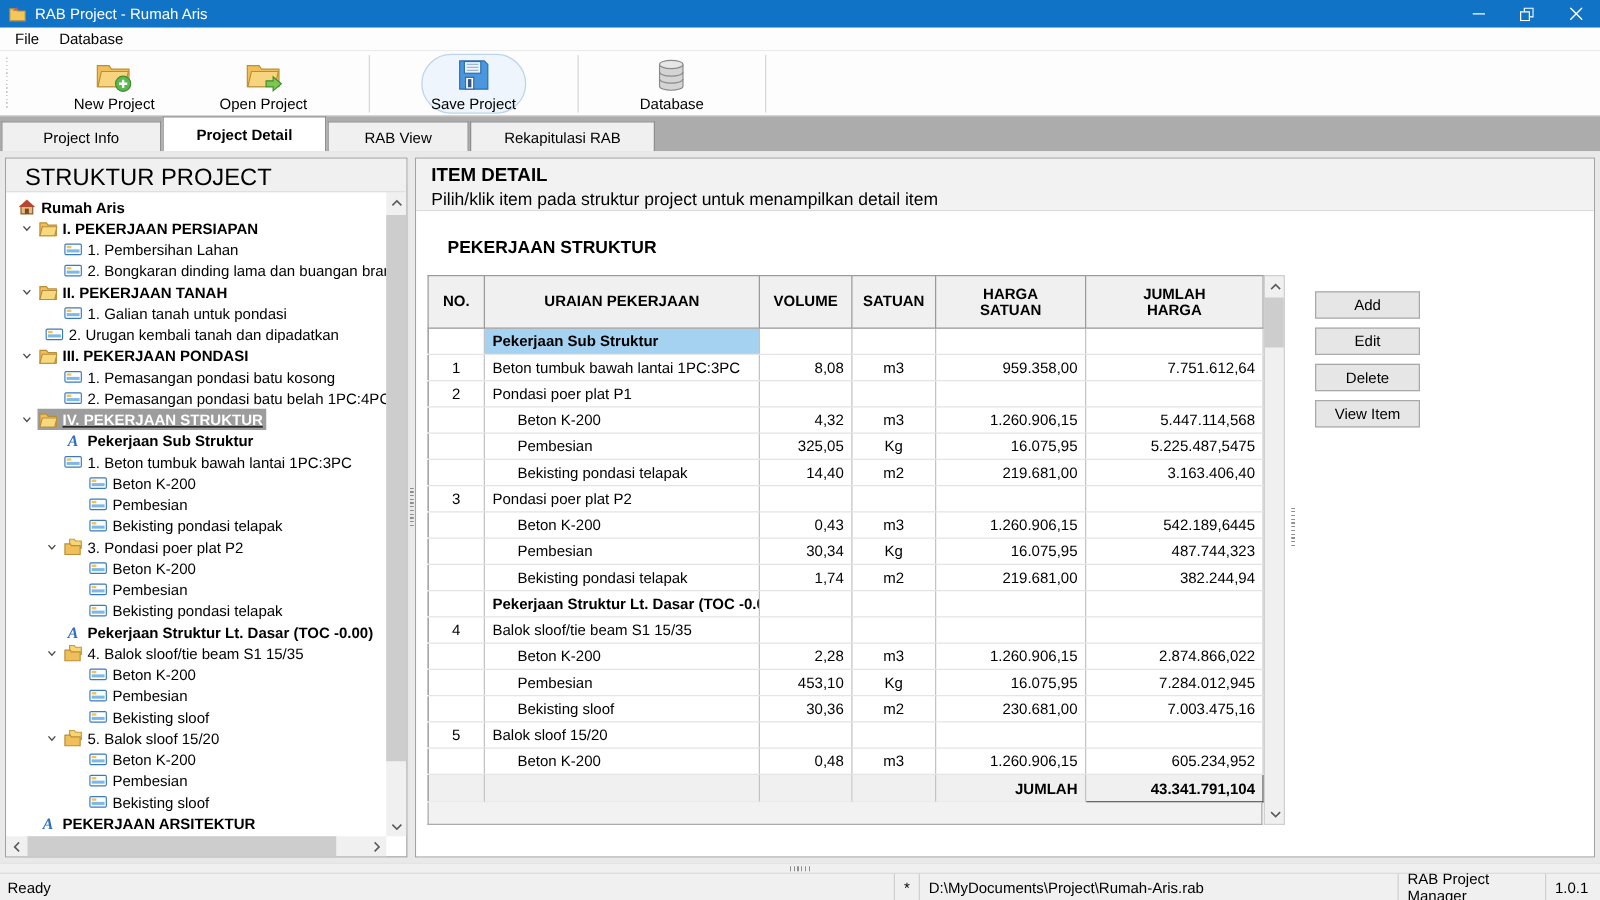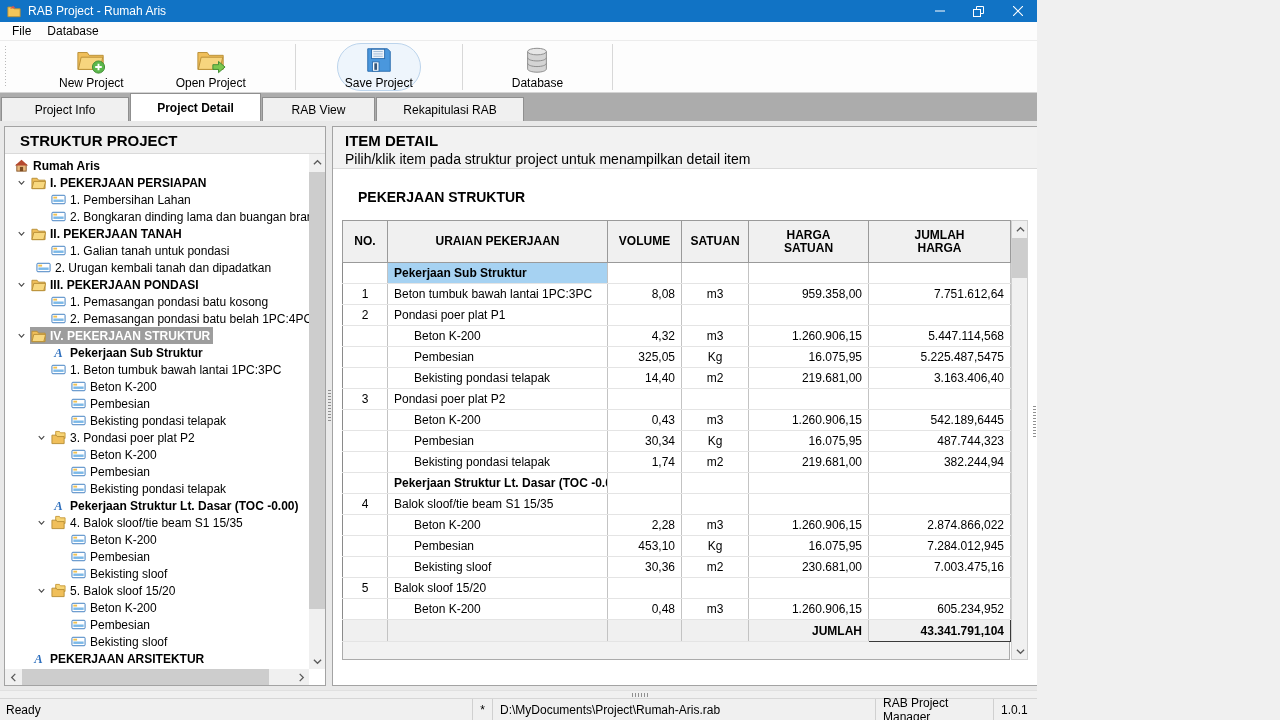"RAB Project - Rumah Aris" .window { width: 1037px -> 1280px }
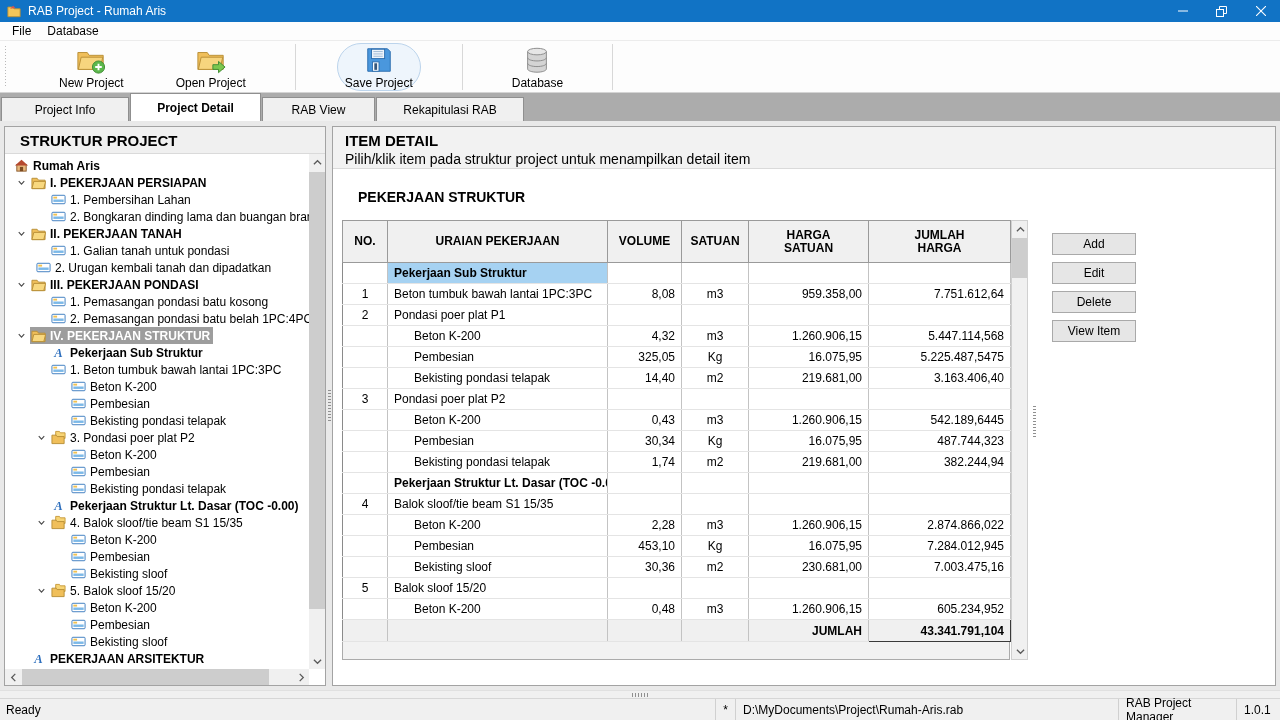"STRUKTUR PROJECT" .panel-header { font-size: 15px -> 19px; font-weight: bold -> normal }
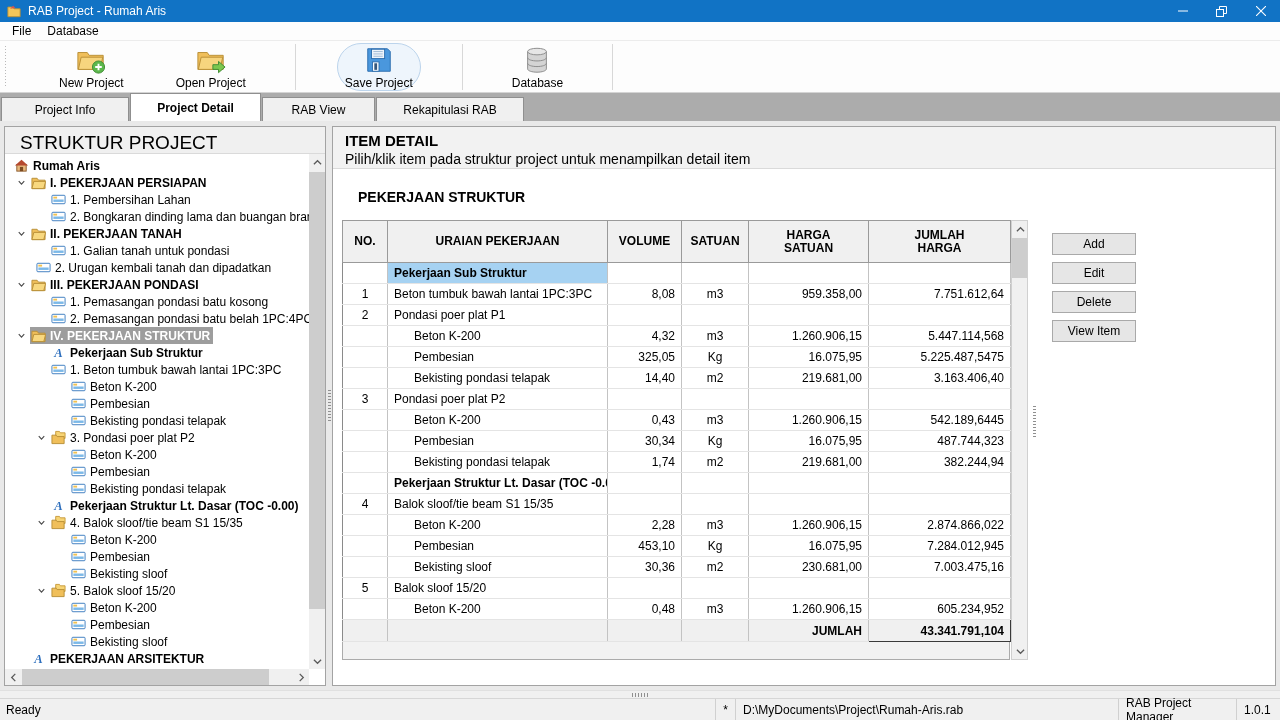"IV. PEKERJAAN STRUKTUR" .tcontent.sel { text-decoration: none -> underline }
